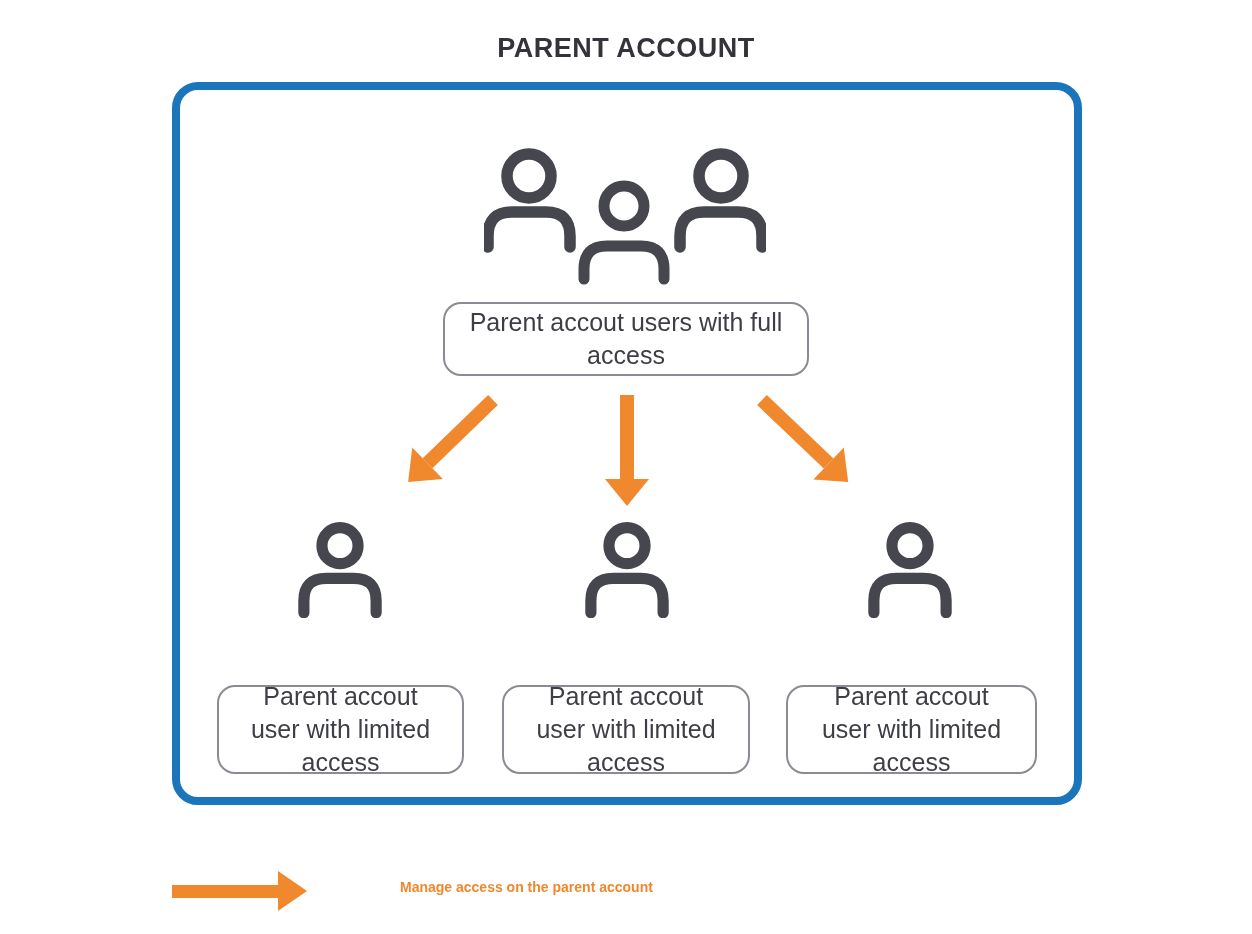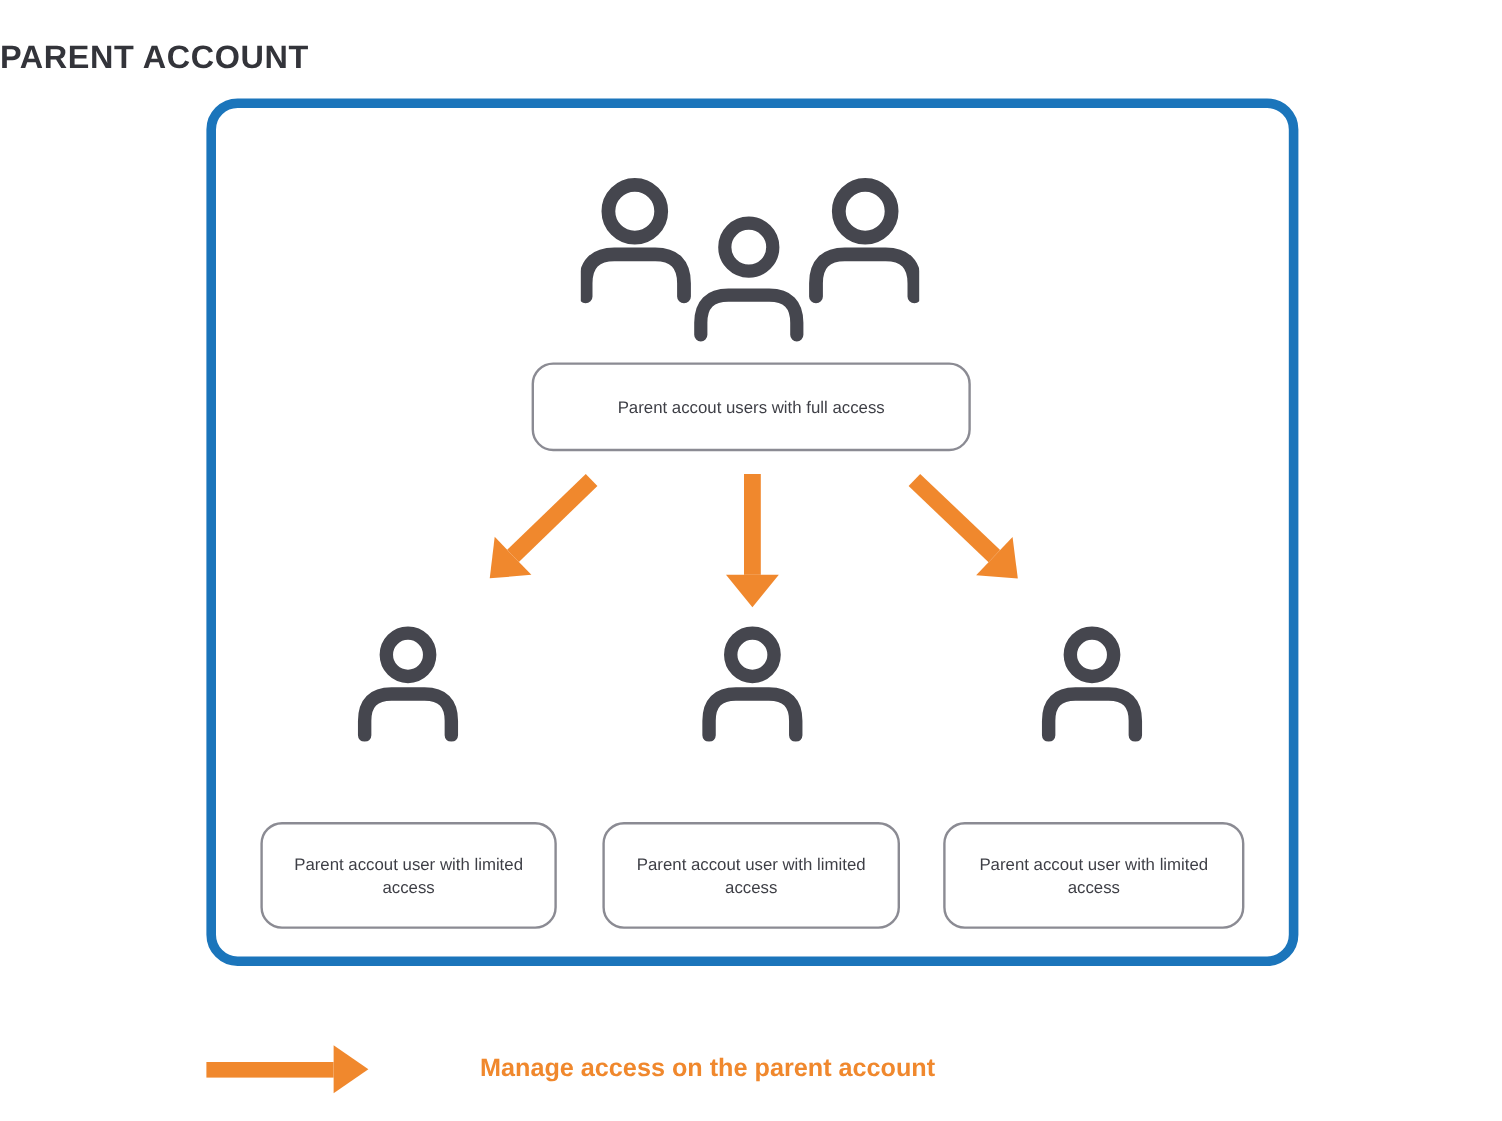"PARENT ACCOUNT" .title { text-align: left -> center }
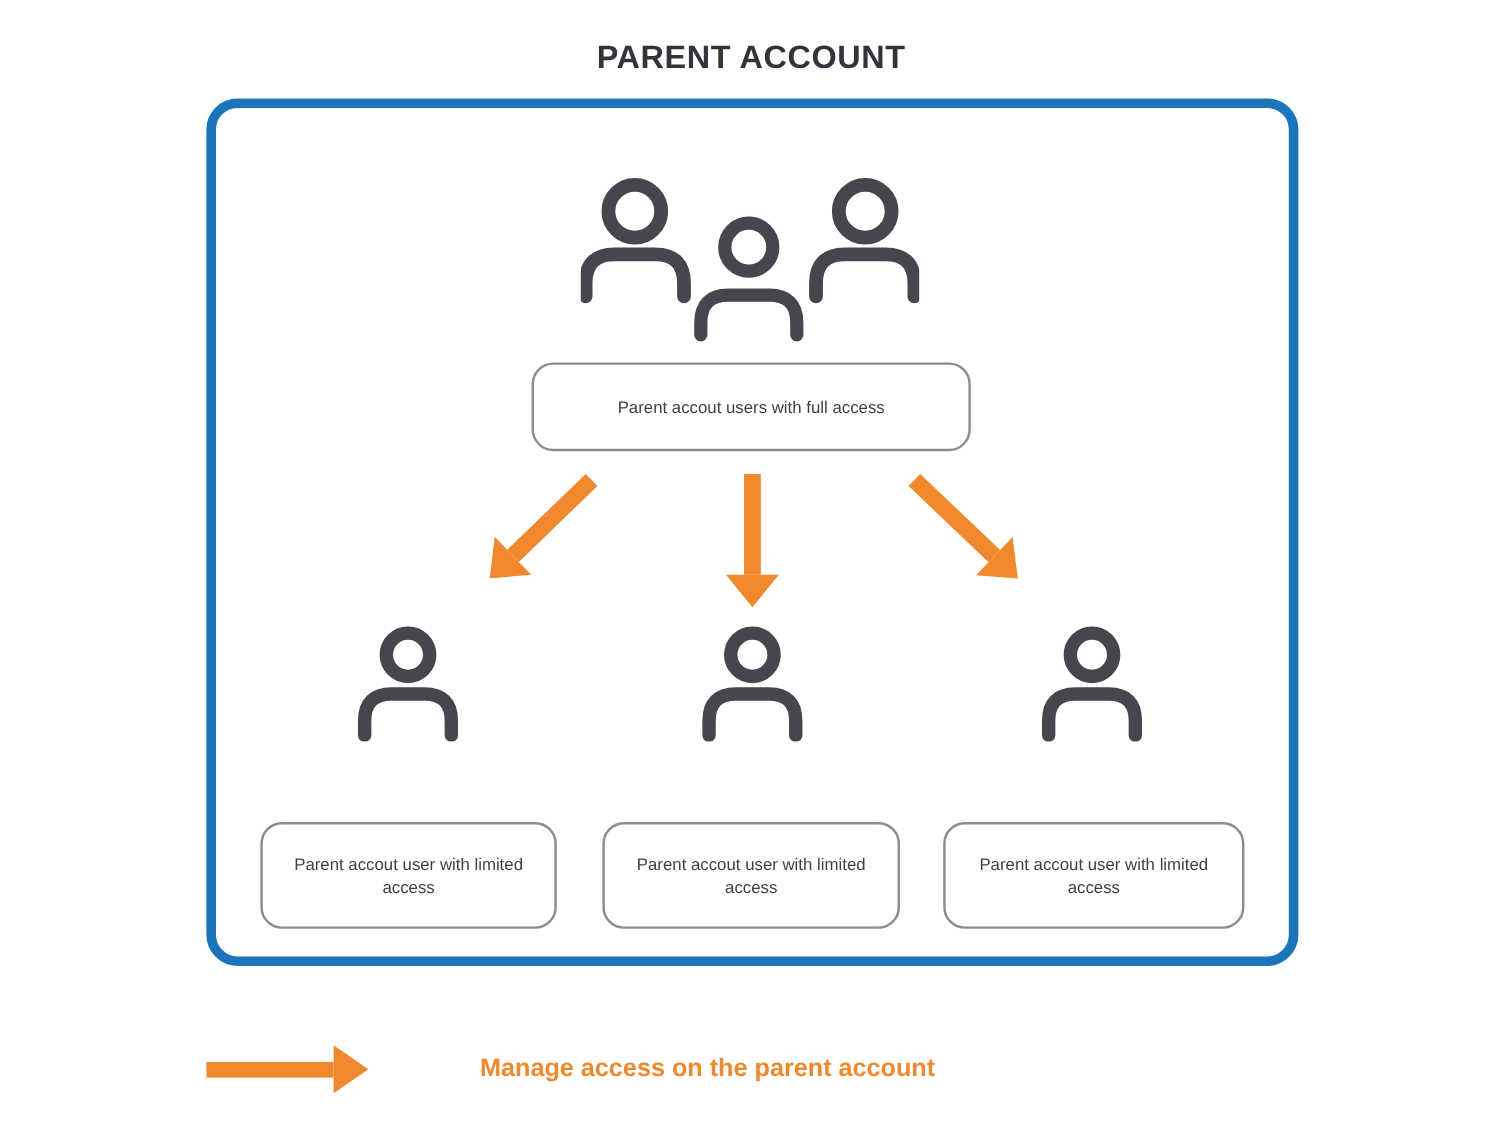"Parent accout users with full" .node-box { font-size: 14px -> 25px }
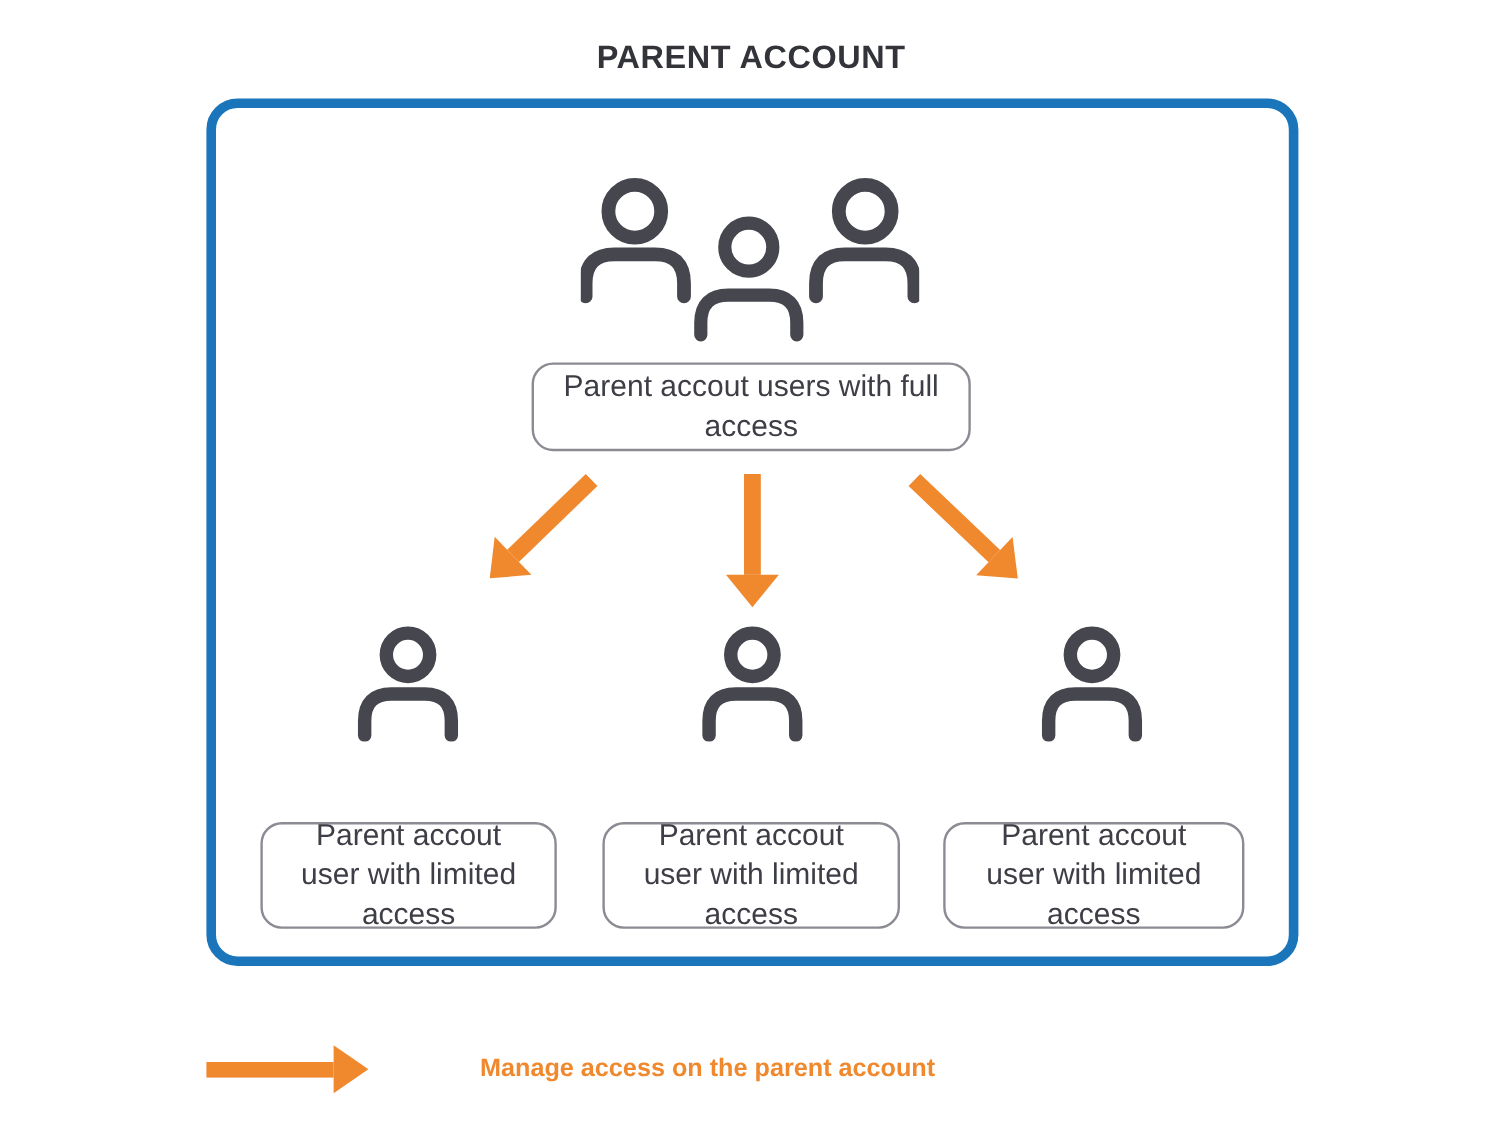"Manage access on the parent" .legend-label { font-size: 21px -> 14px }
